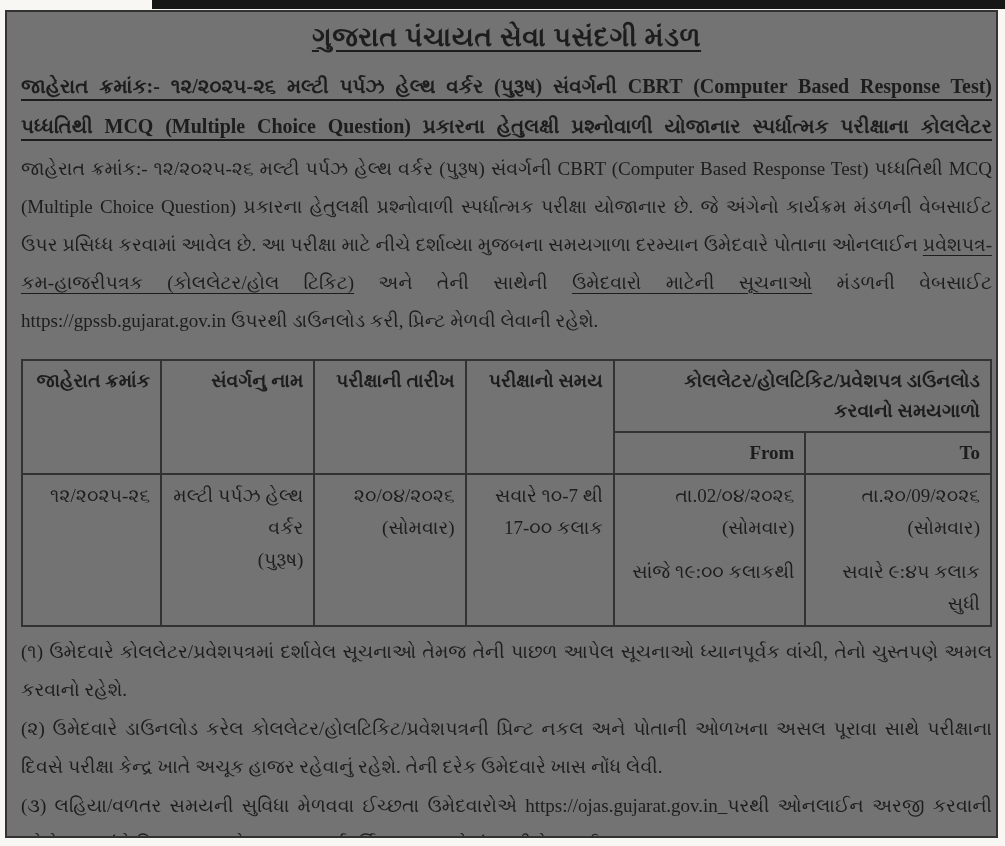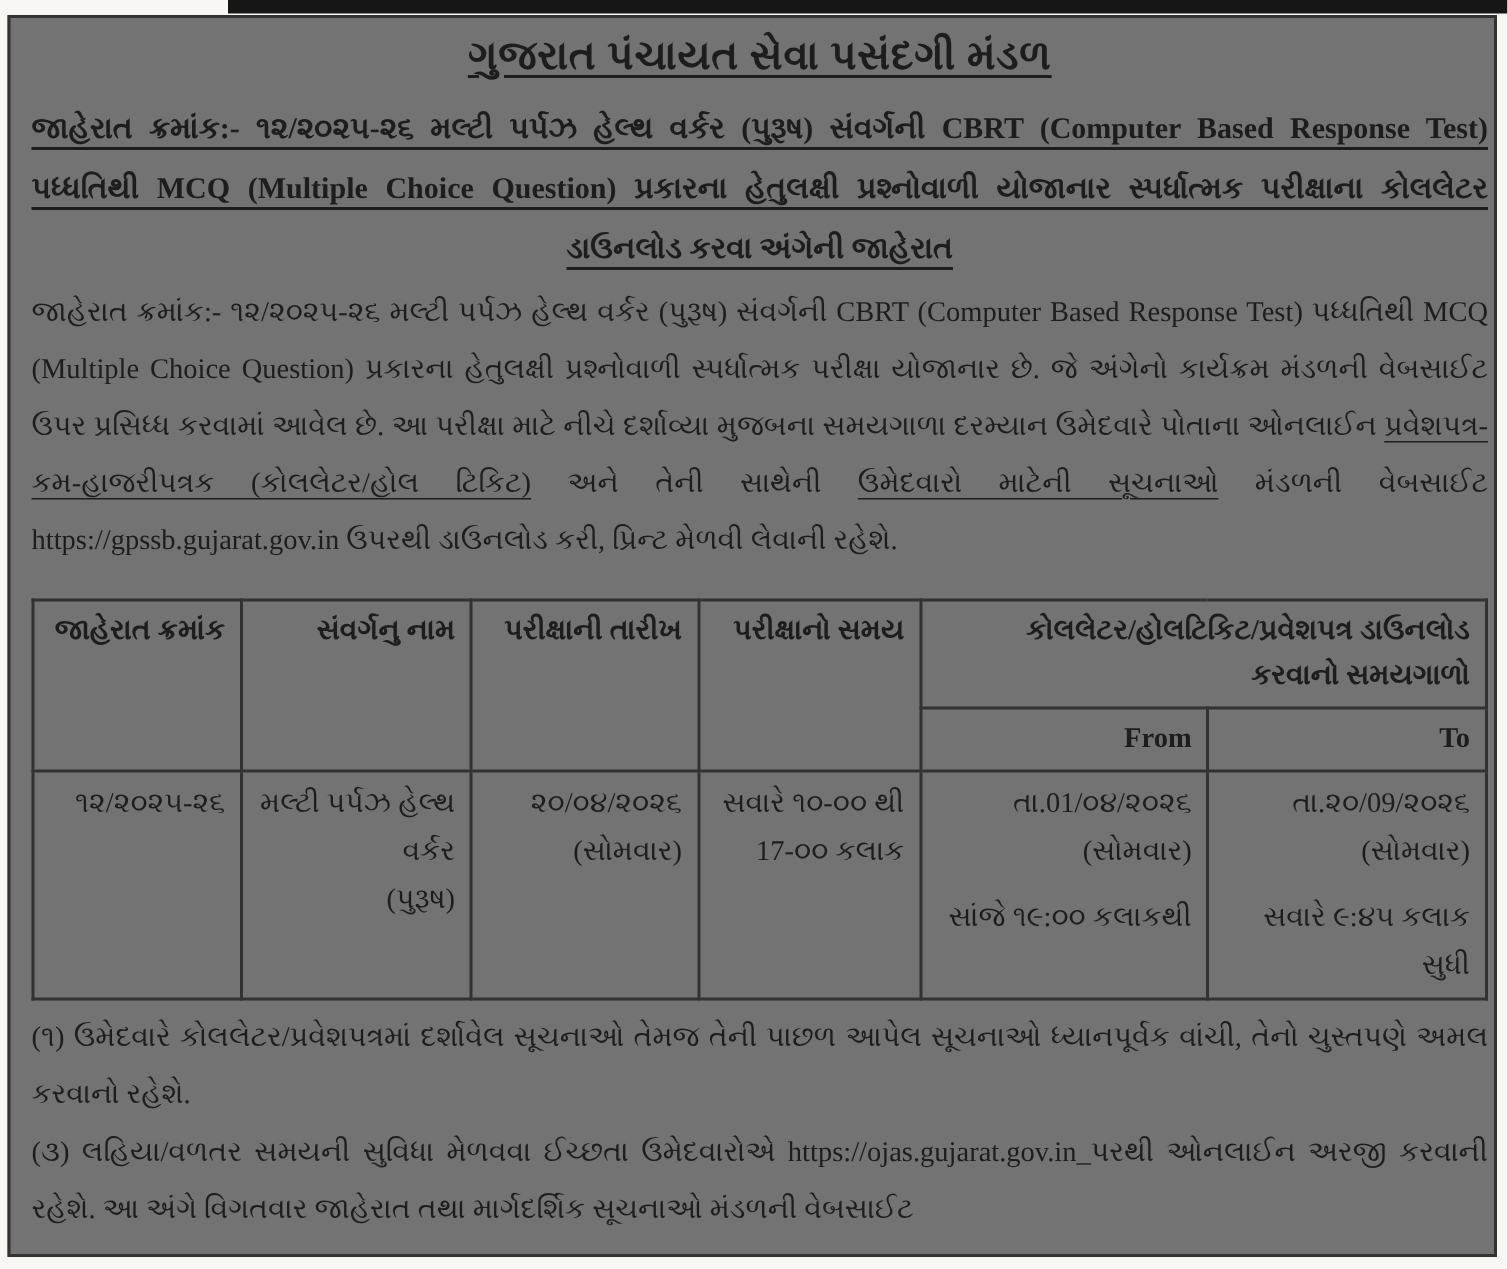"ડાઉનલોડ કરવા અંગેની જાહેરાત" div.cline { html: <div>ડાઉનલોડ કરવા અંગેની જાહેરાત</div> -> none }
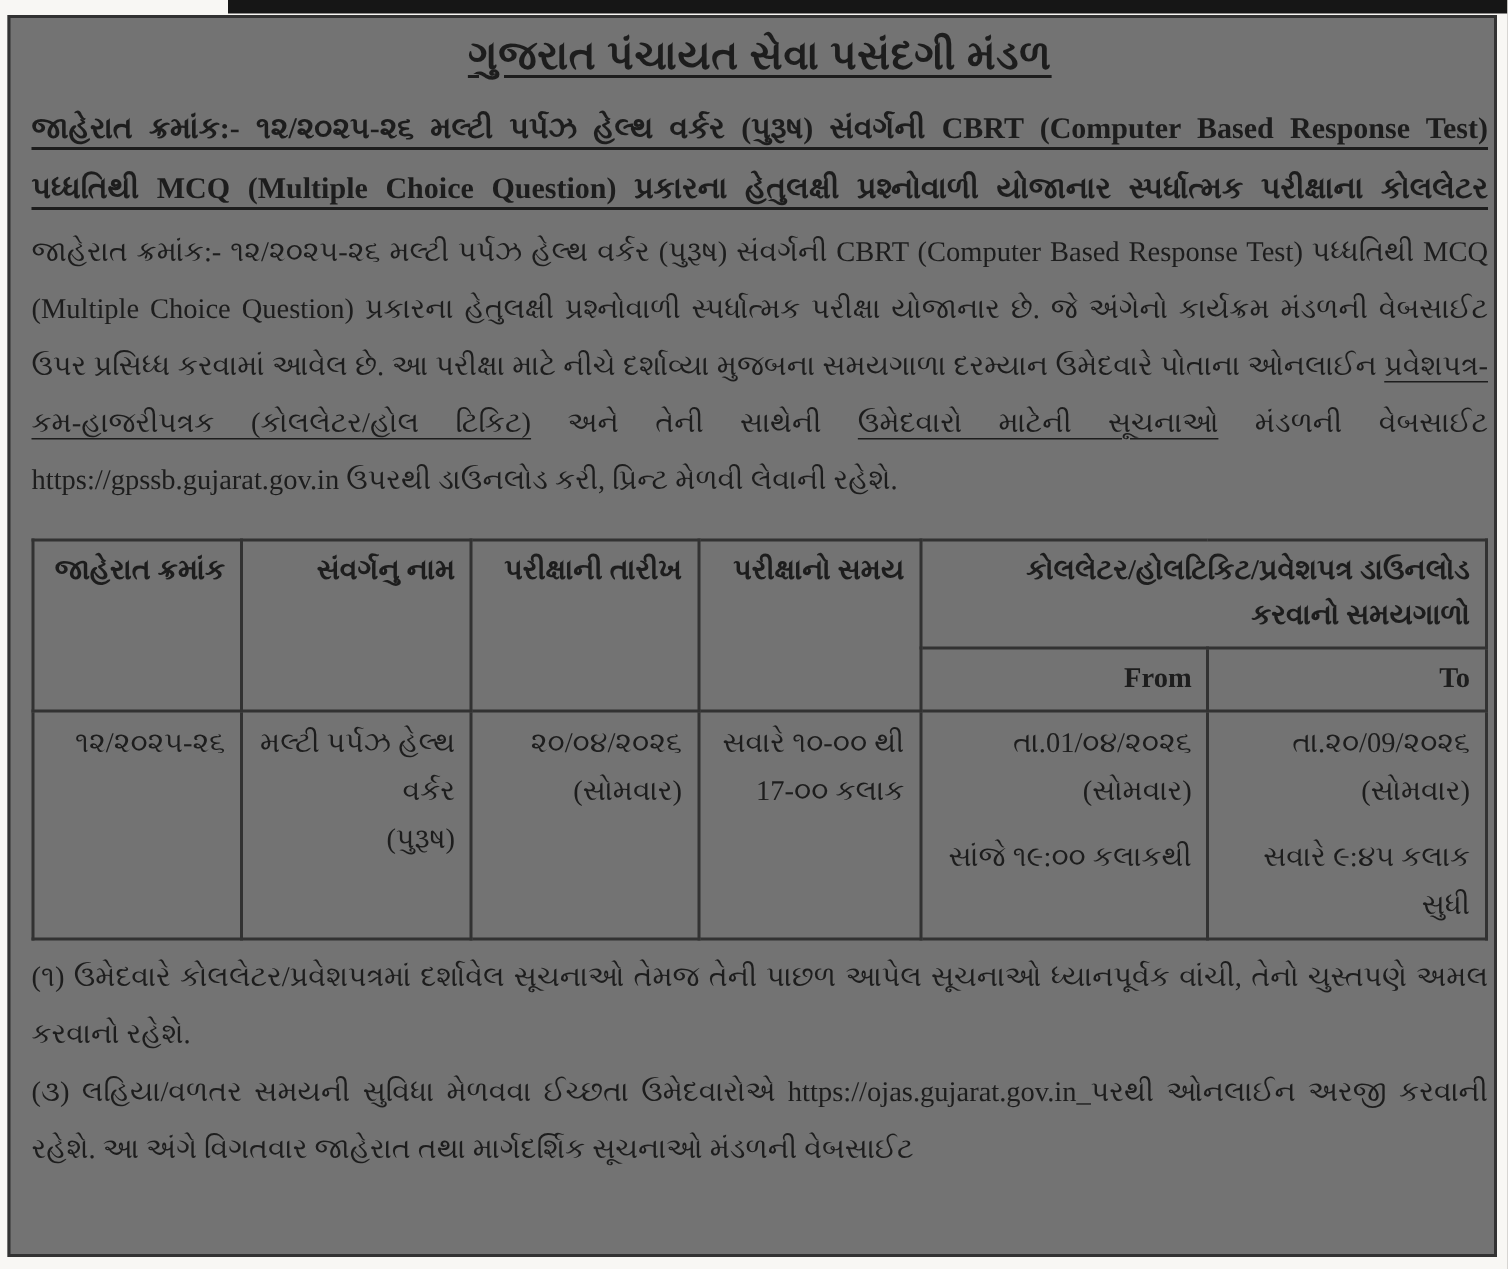"સવારે ૧૦-૦૦ થી" div { text: ૧૦-૦૦ -> ૧૦-7 }
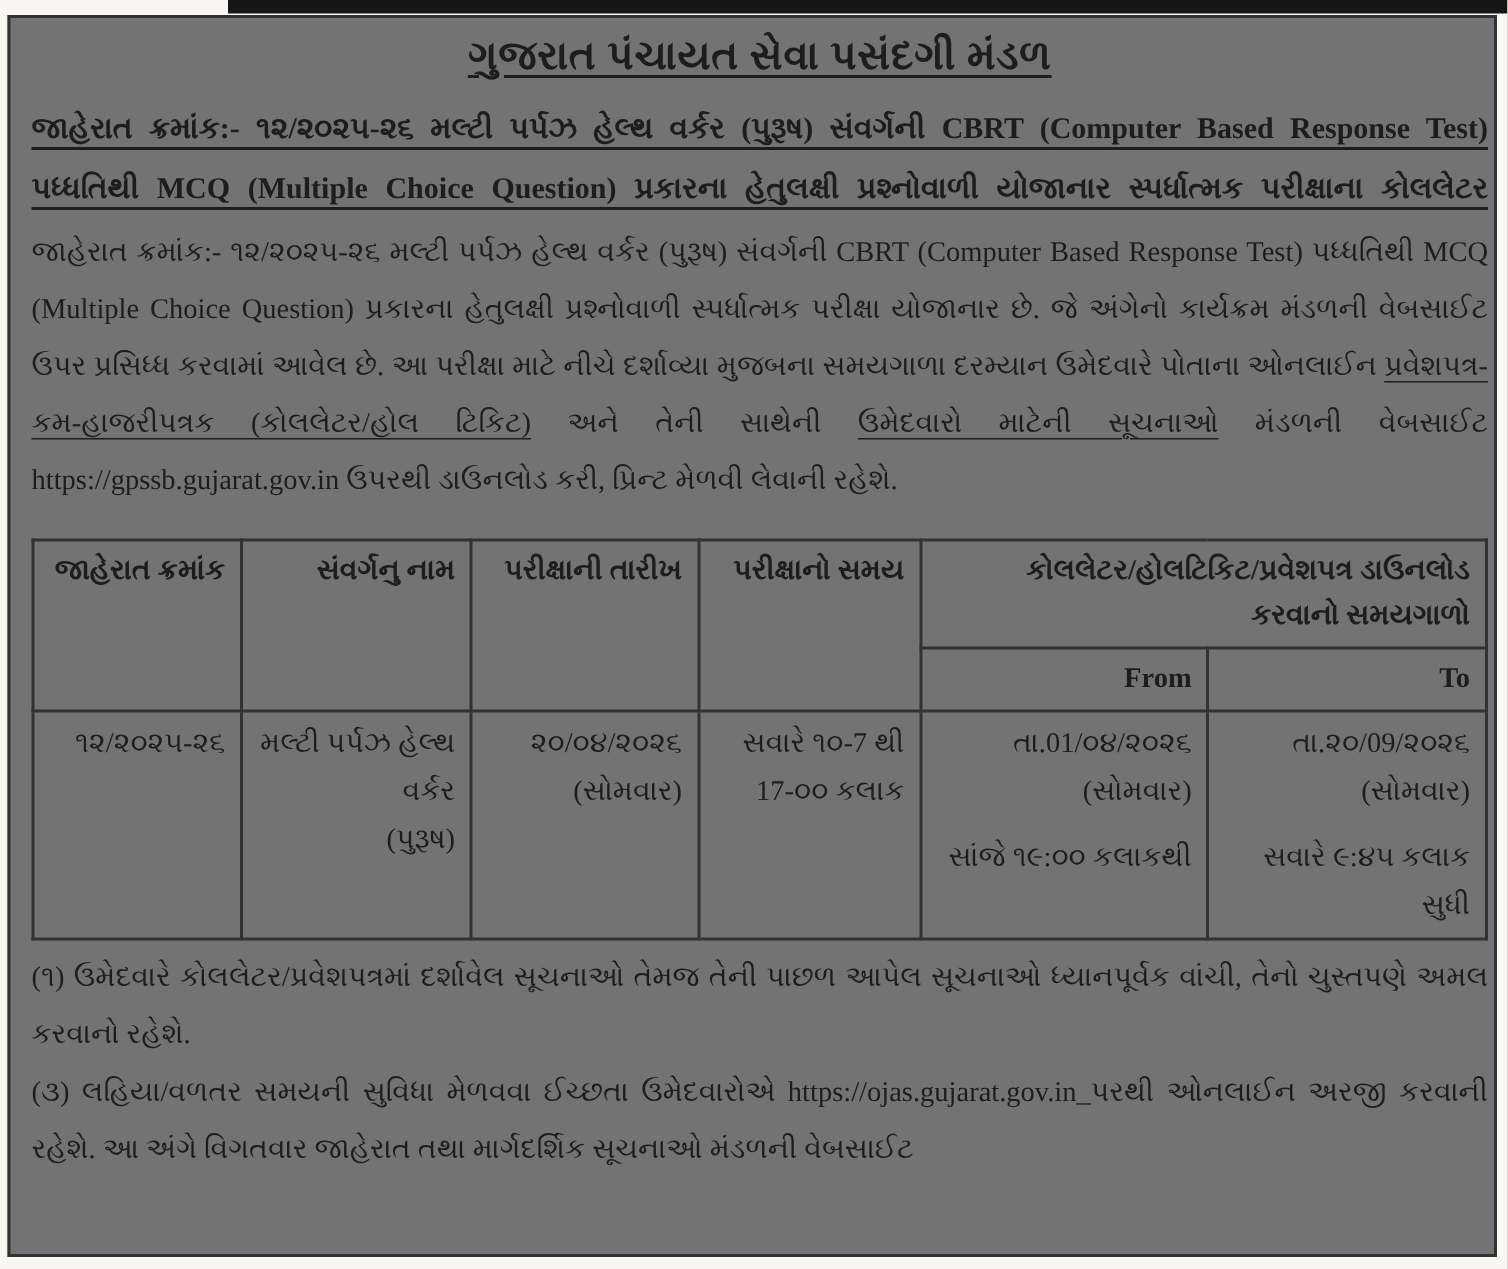"તા.01/૦૪/૨૦૨૬" div { text: તા.01/૦૪/૨૦૨૬ -> તા.02/૦૪/૨૦૨૬ }
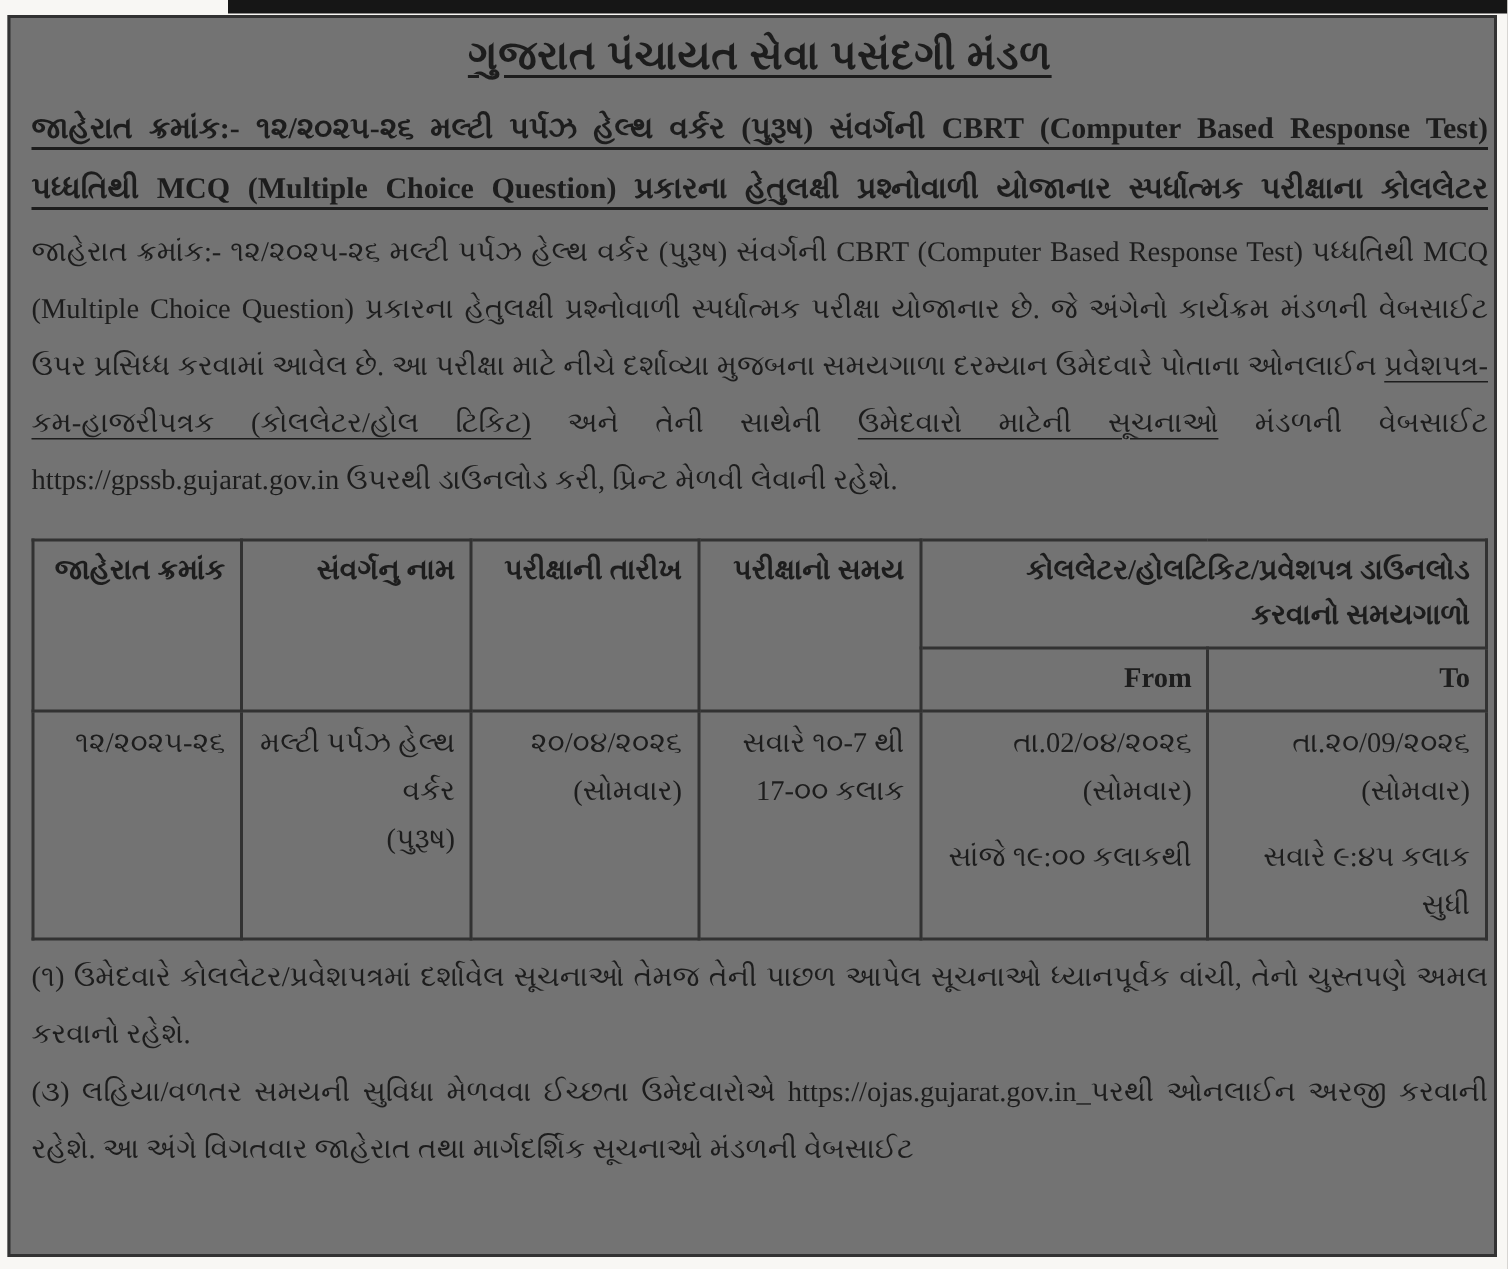"(૨) ઉમેદવારે ડાઉનલોડ કરેલ" p { html: none -> <p>(૨) ઉમેદવારે ડાઉનલોડ કરેલ કોલલેટર/હોલટિકિટ/પ્રવેશપત્રની પ્રિન્ટ નકલ અને પોતાની ઓળખના અસલ પૂરાવા સાથે પરીક્ષાના દિવસે પરીક્ષા કેન્દ્ર ખાતે અચૂક હાજર રહેવાનું રહેશે. તેની દરેક ઉમેદવારે ખાસ નોંધ લેવી.</p> }
